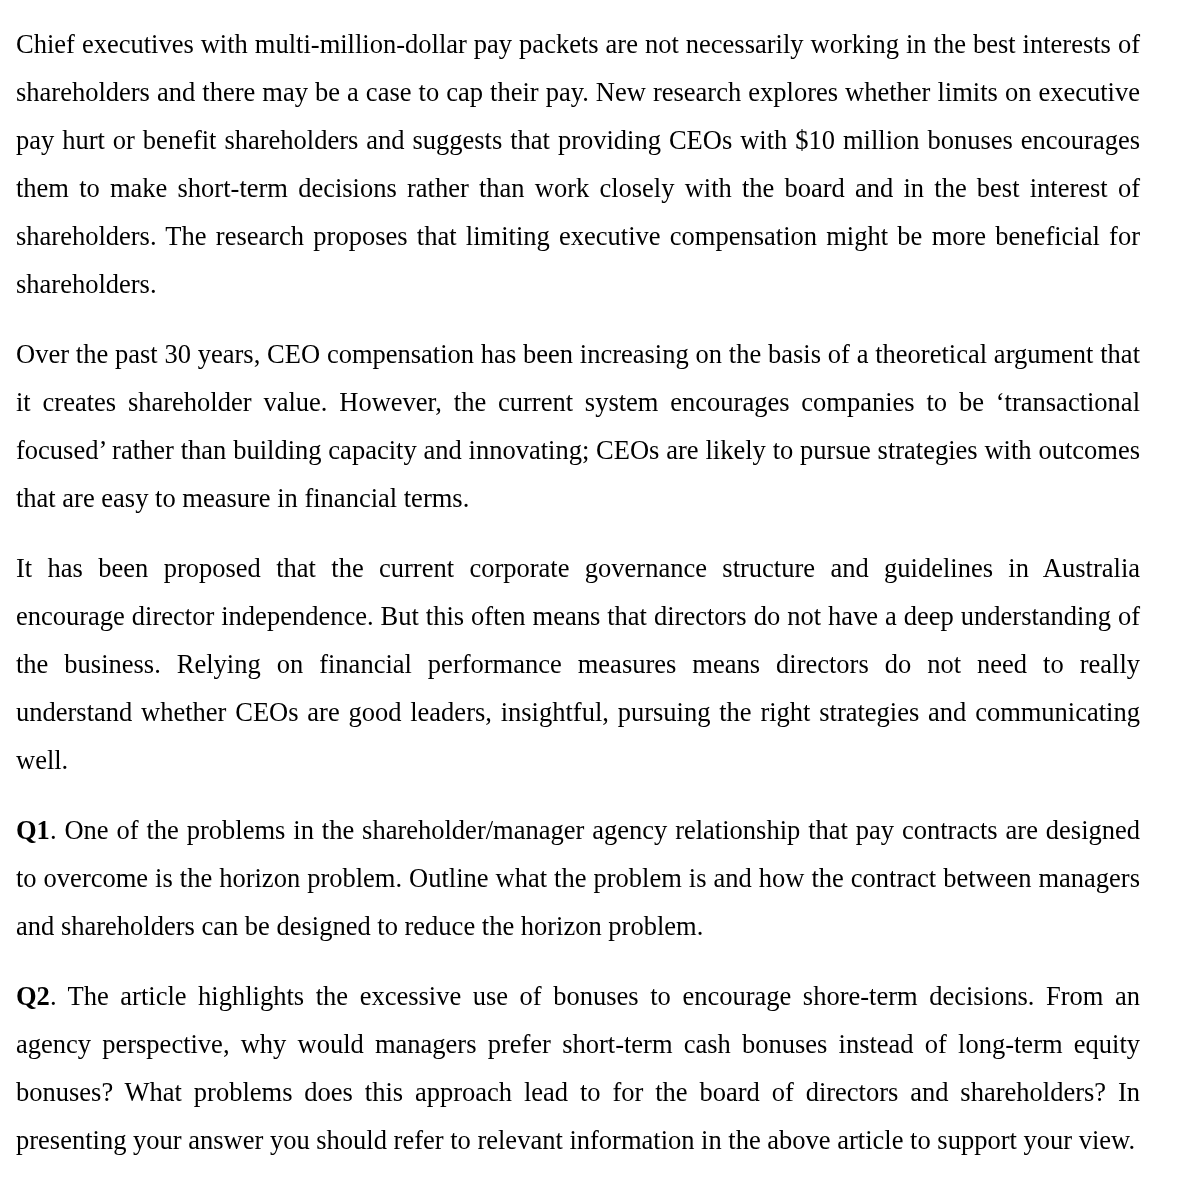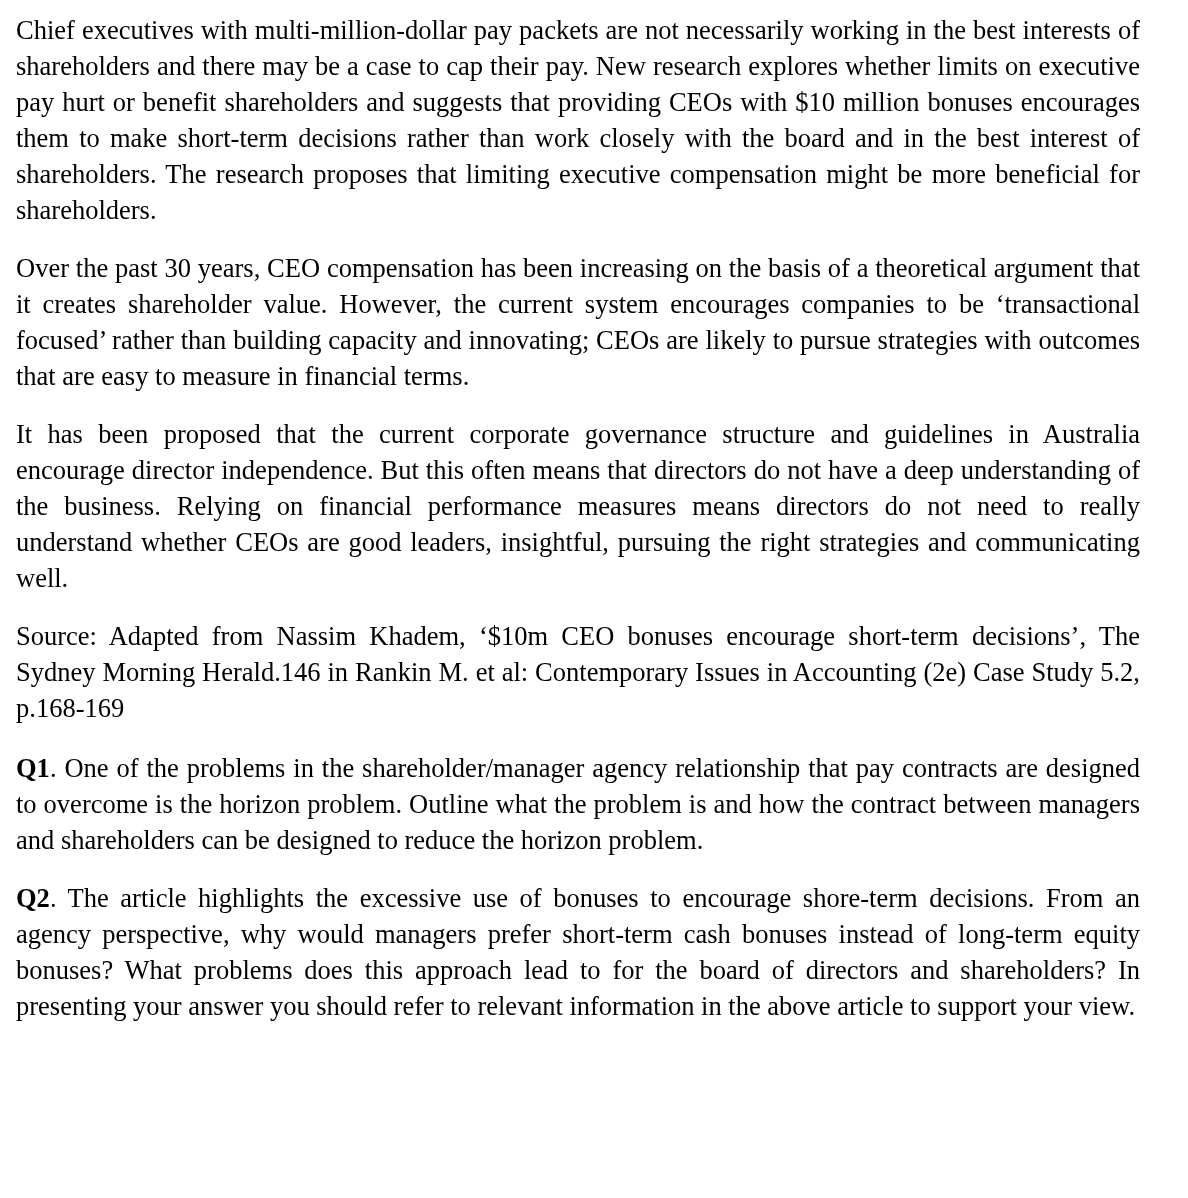"Chief executives with" .para { line-height: 36px -> 48px; margin: 8px 0 22px 0 -> 16px 0 22px 0 }
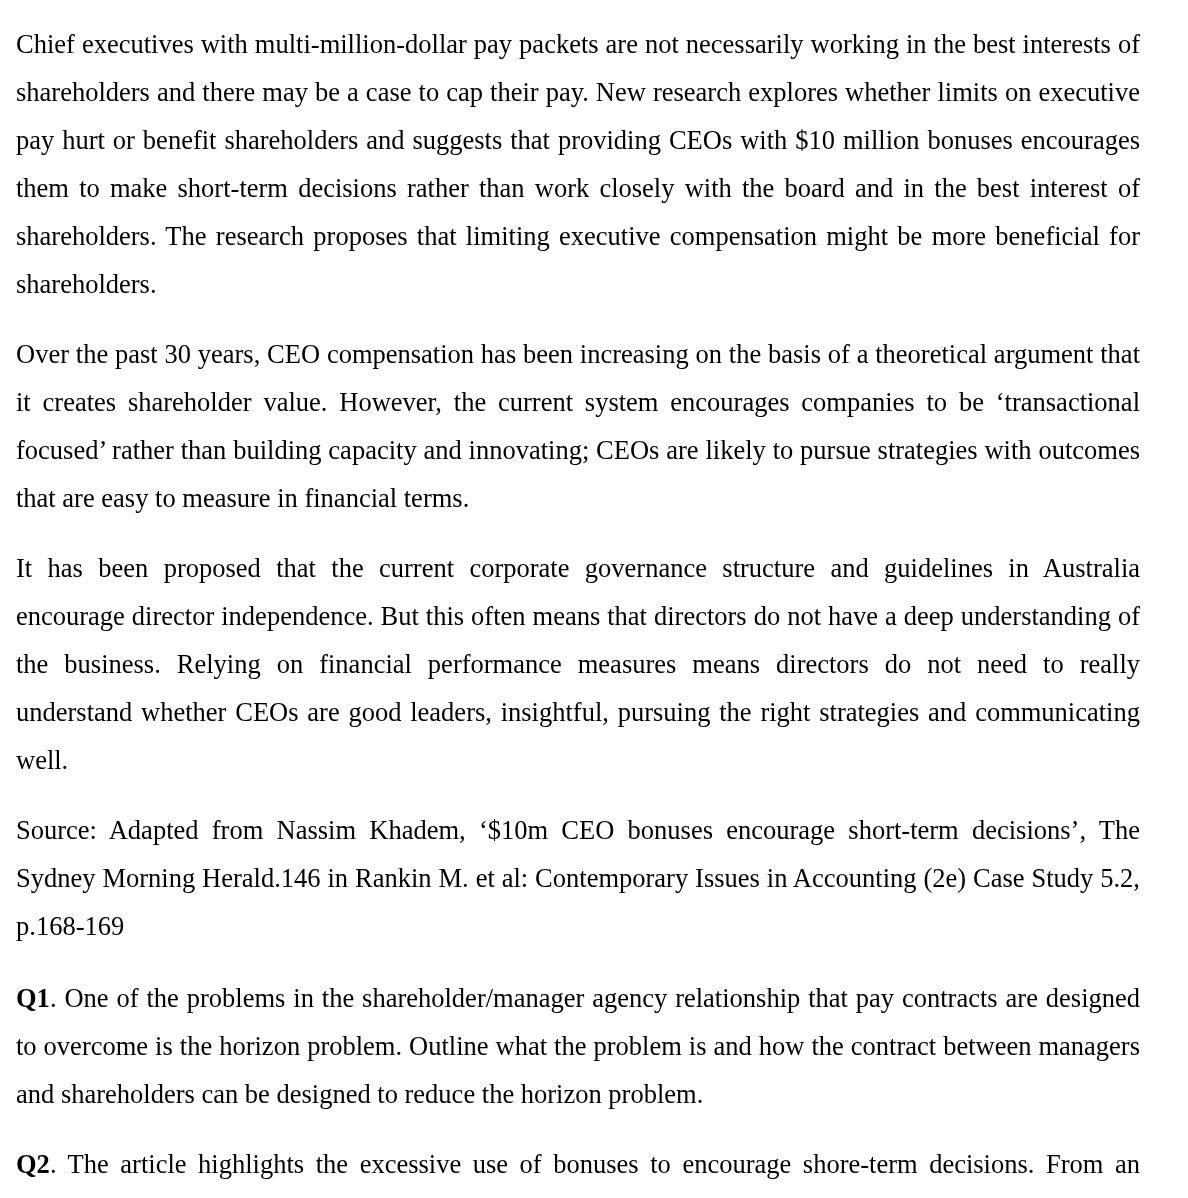"Source: Adapted from Nassim Khadem," p.para { html: <p>Source: Adapted from Nassim Khadem, ‘$10m CEO bonuses encourage short-term decisions’, The Sydney Morning Herald.146 in Rankin M. et al: Contemporary Issues in Accounting (2e) Case Study 5.2, p.168-169</p> -> none }
